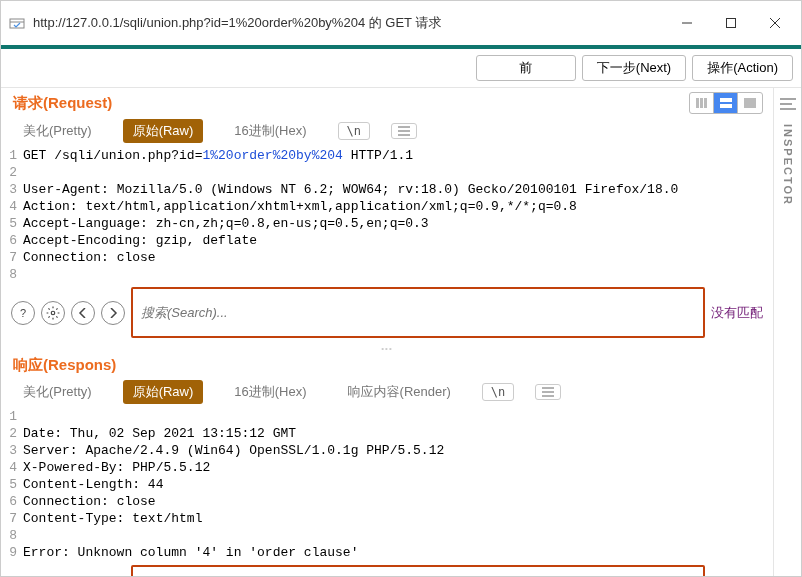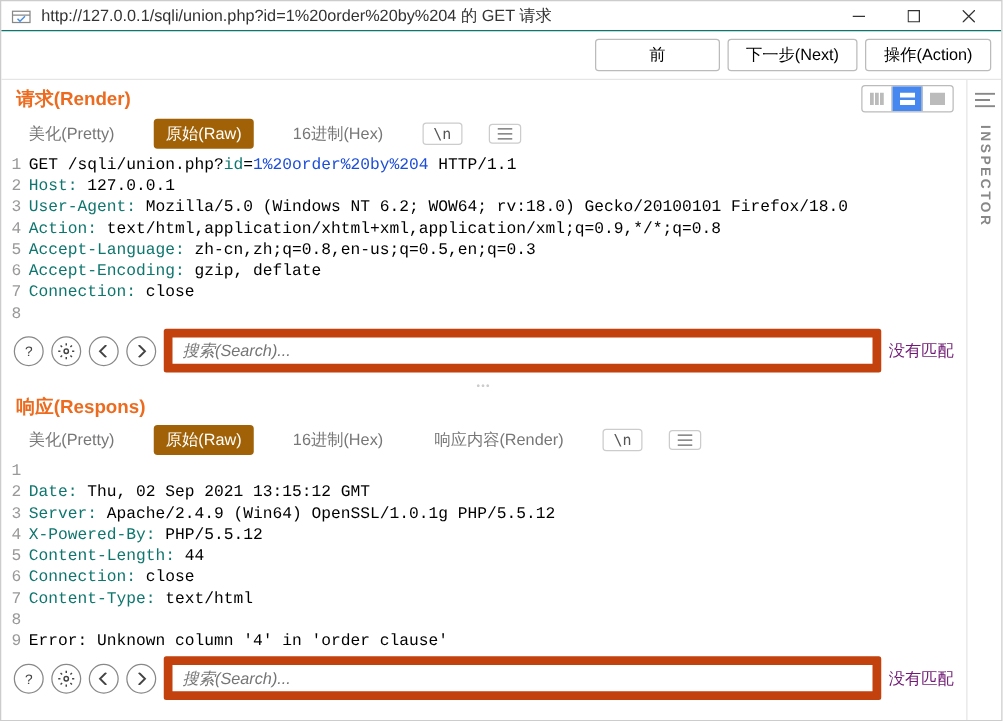"http://127.0.0.1/sqli/union.php?id=1%20o" .titlebar { border-bottom: 1px solid #0f766e -> 4px solid #0f766e; height: 24px -> 48px }
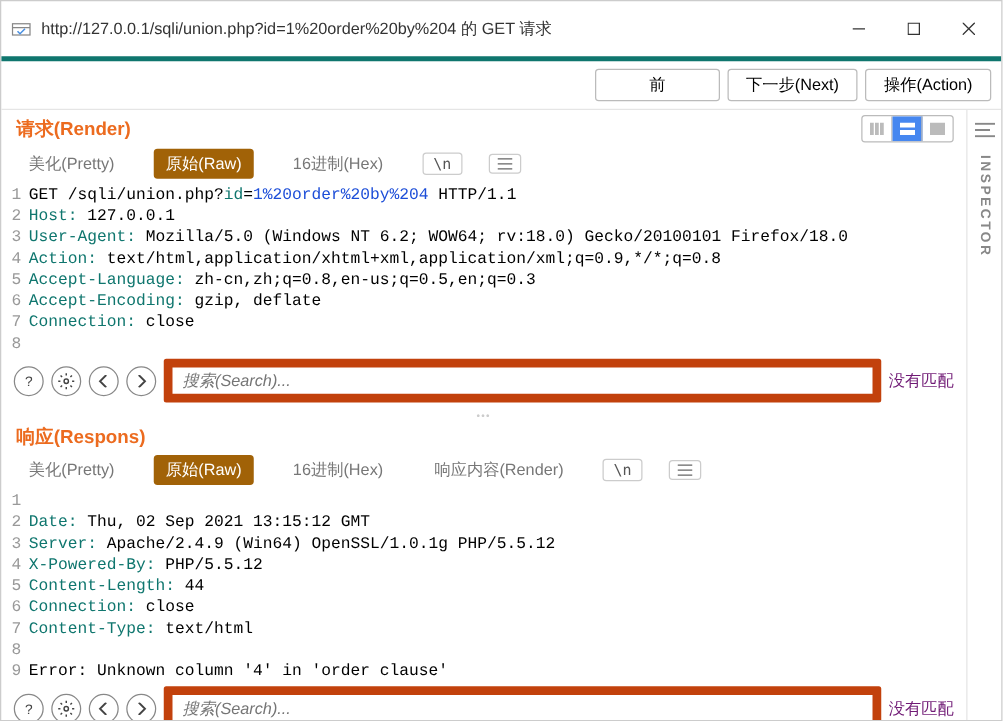"请求(Render)" div.panel-header { text: Render -> Request }
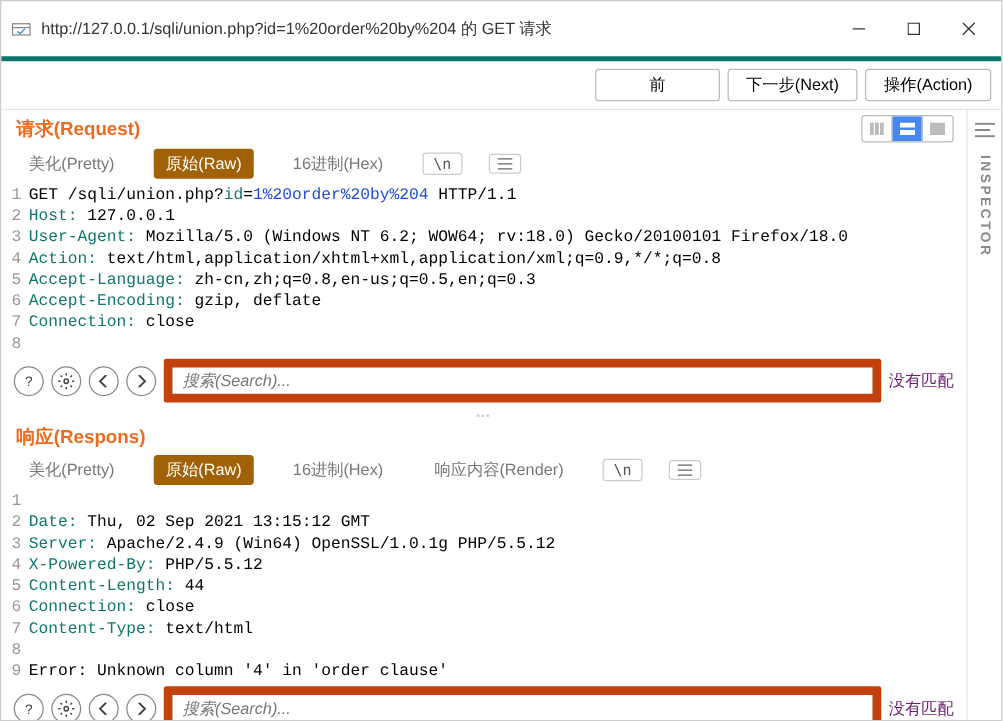"id" .hn { color: #0f766e -> #000000 }
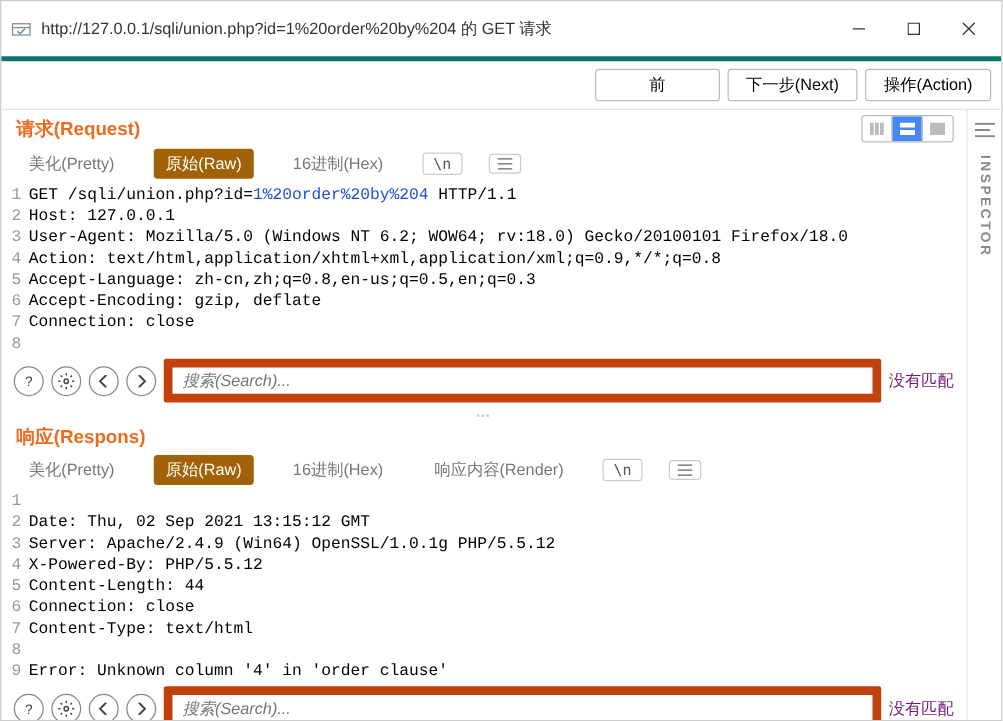"Host: 127.0.0.1" div.code { html: <div><span>Host:</span><span> 127.0.0.1</span></div> -> none }
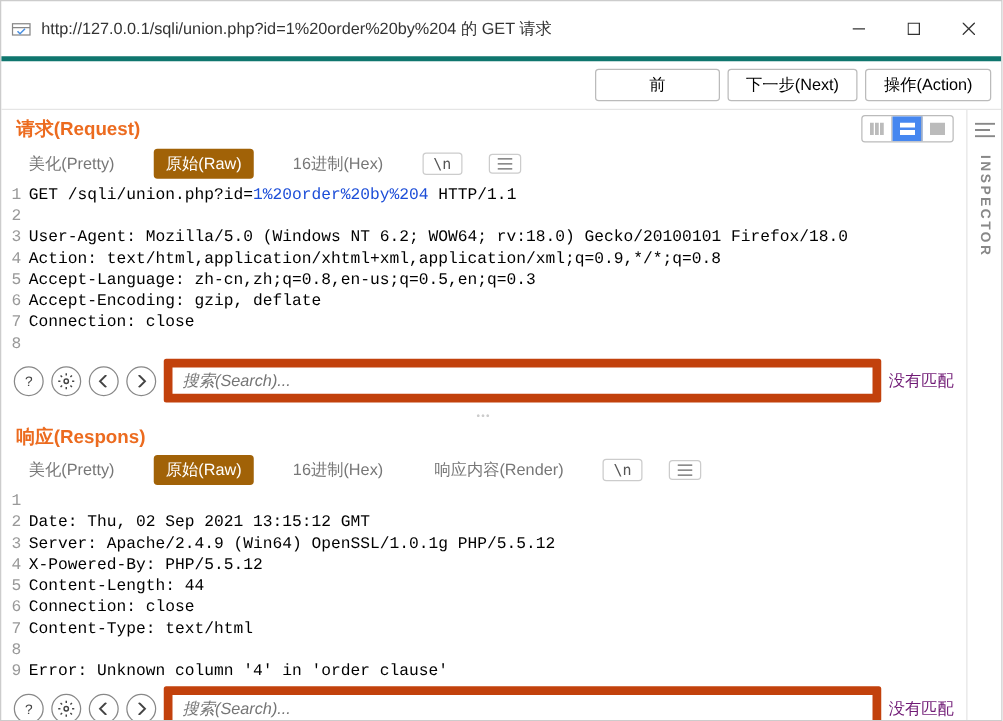"搜索(Search)..." .search-input { border: 7px solid #c2410c -> 2px solid #c2410c; padding: 3px 8px -> 16px 8px }
